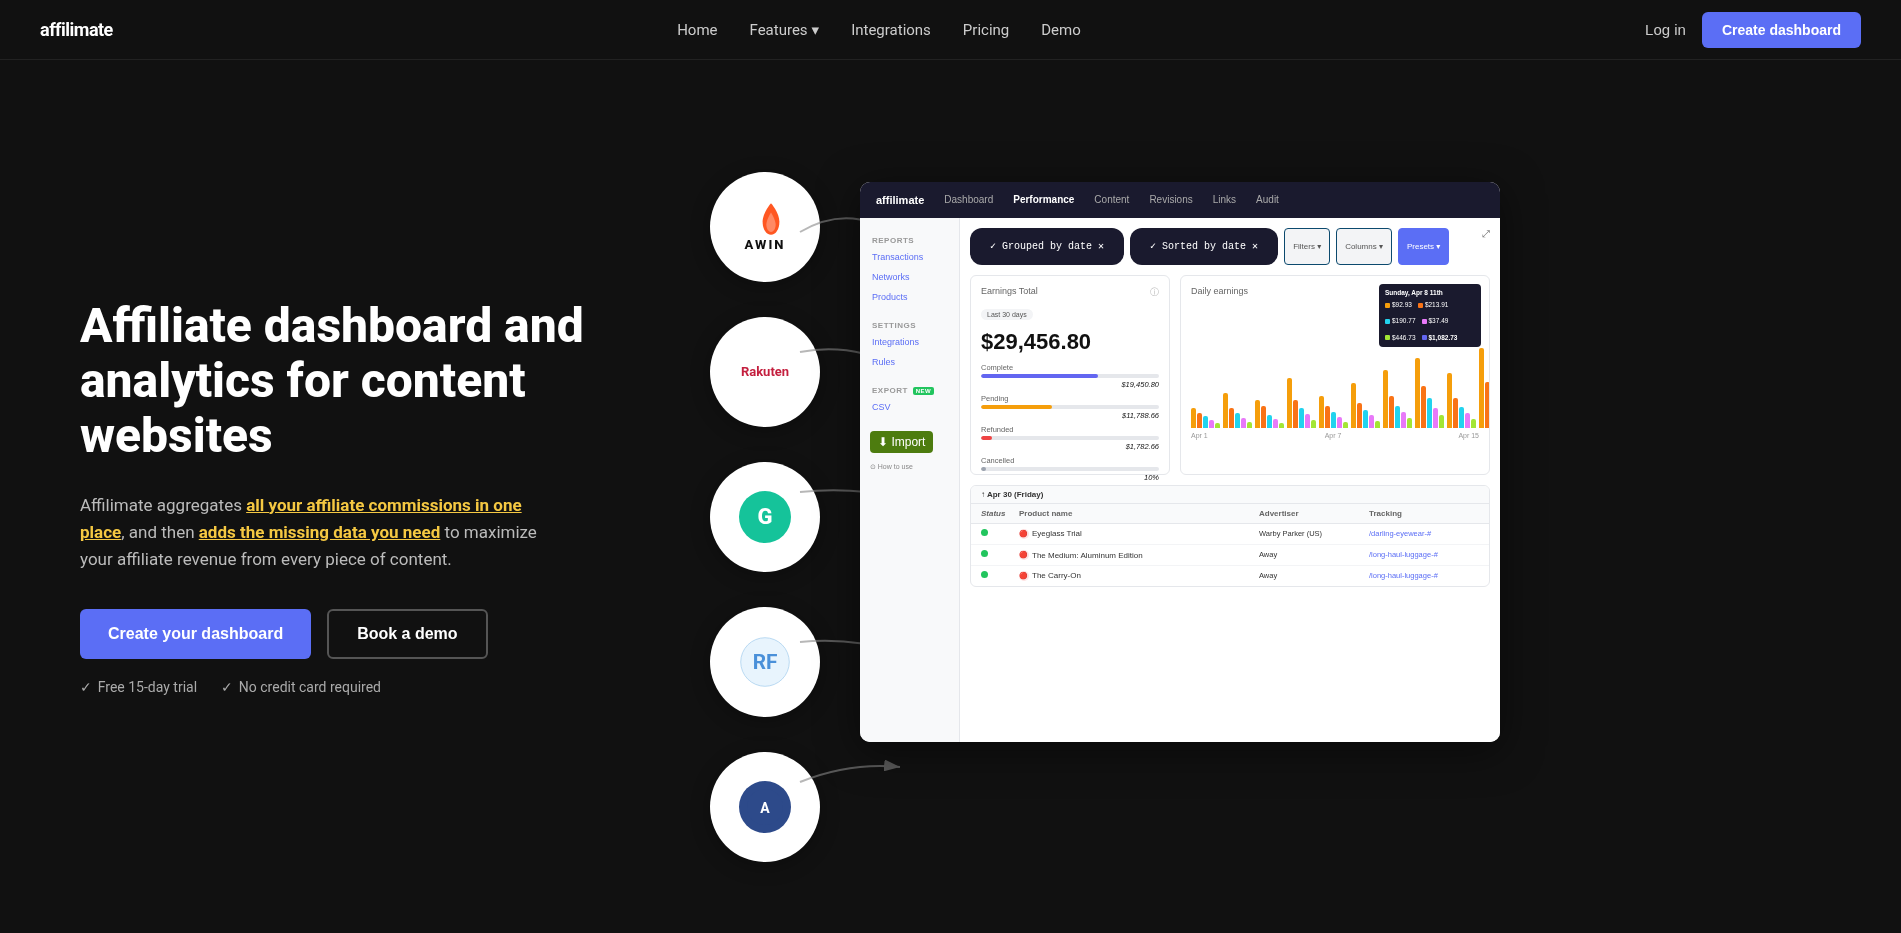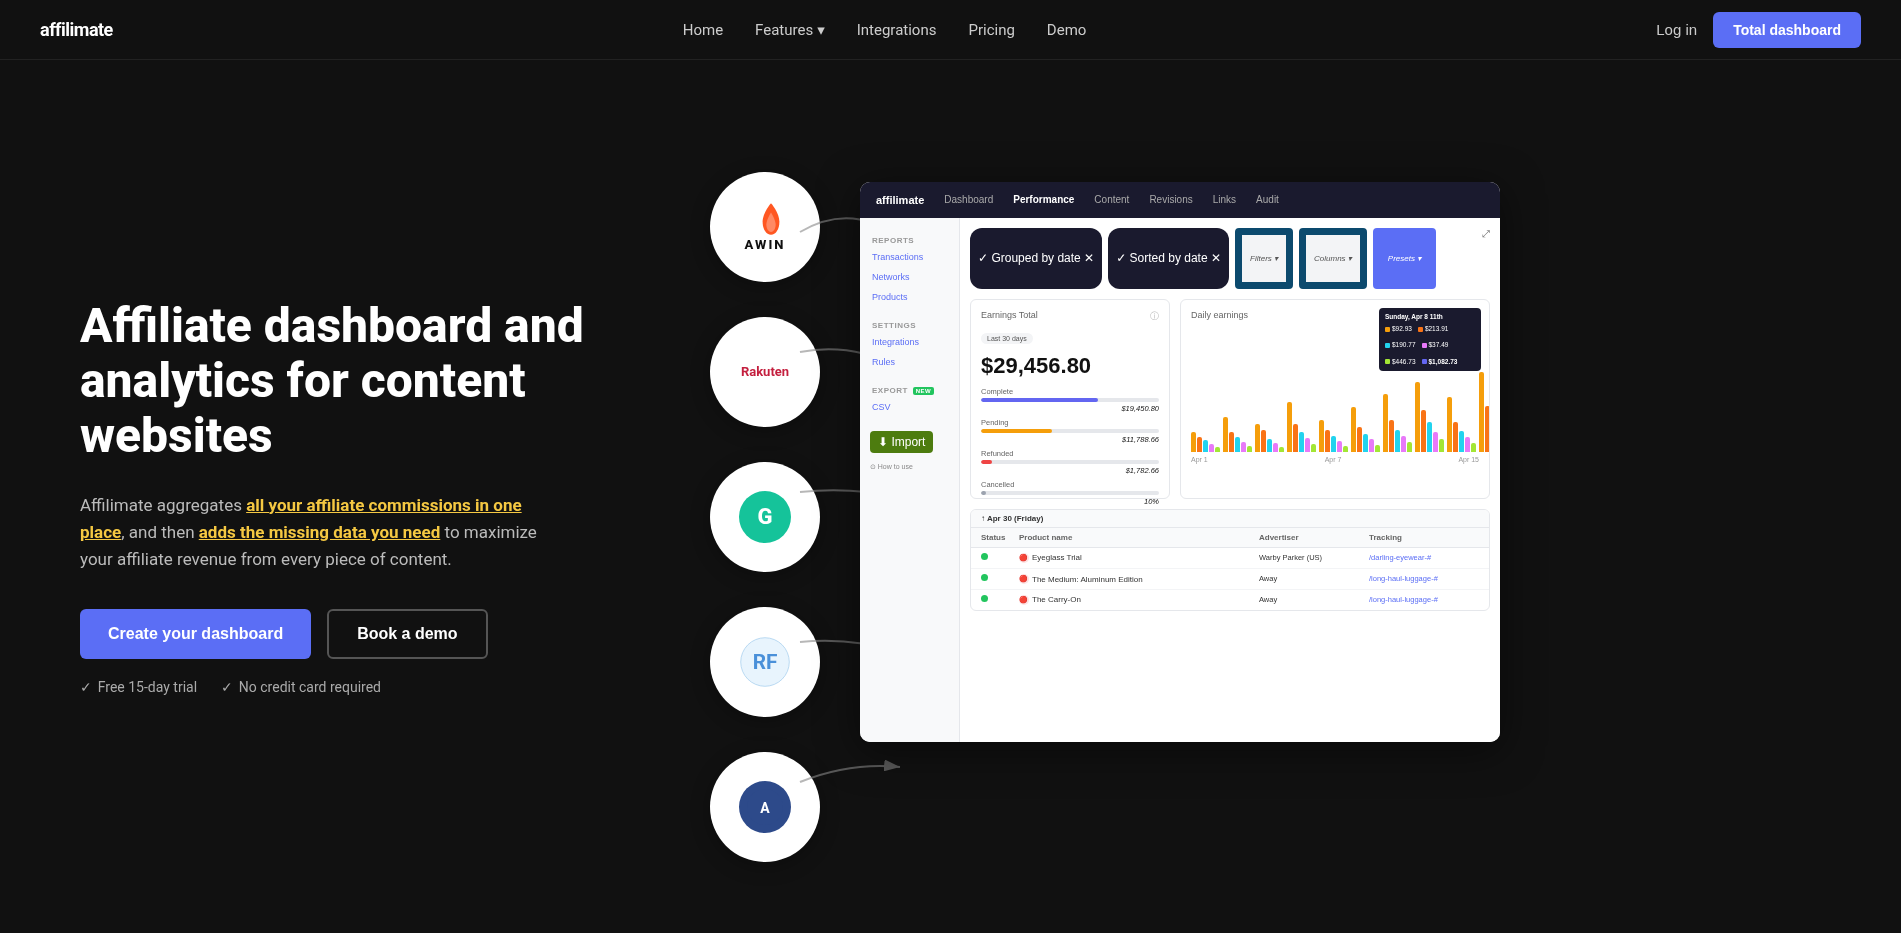"Total dashboard" button.btn-create-dashboard { text: Total -> Create }
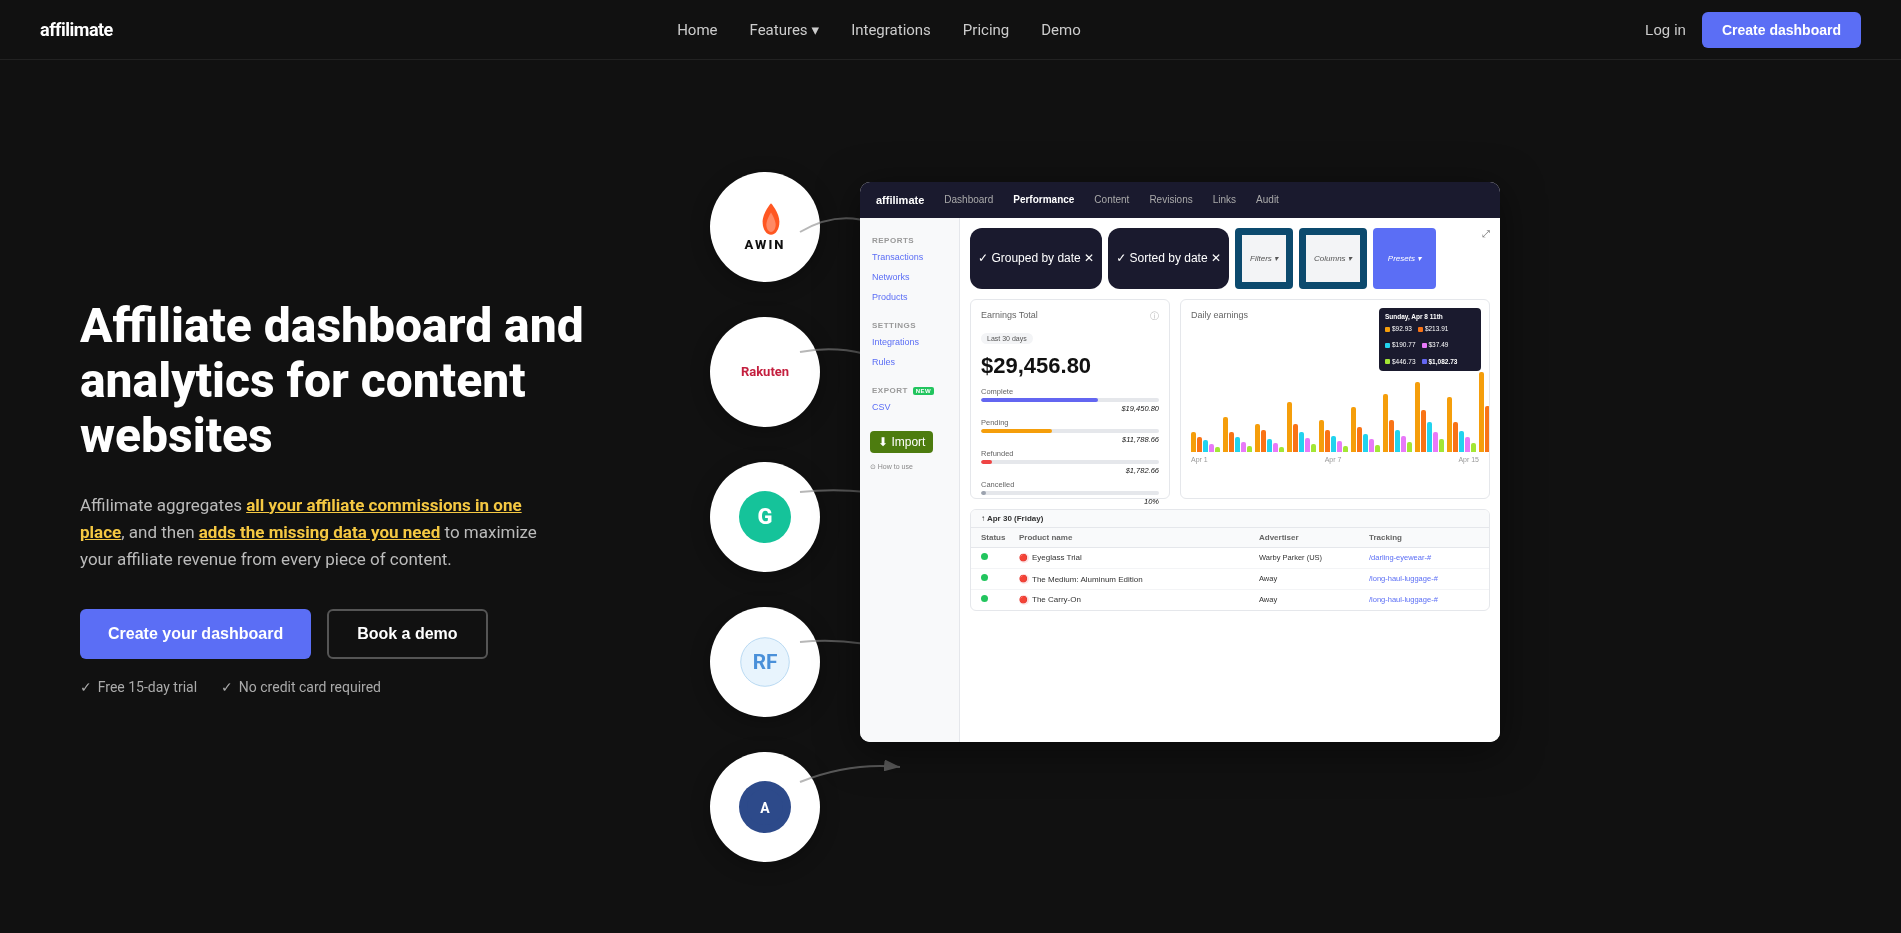"✓ Grouped by date ✕" .db-filter-chip { font-family: none -> Liberation Mono, monospace; font-size: 12px -> 10px; padding: 3px 8px -> 3px 20px }
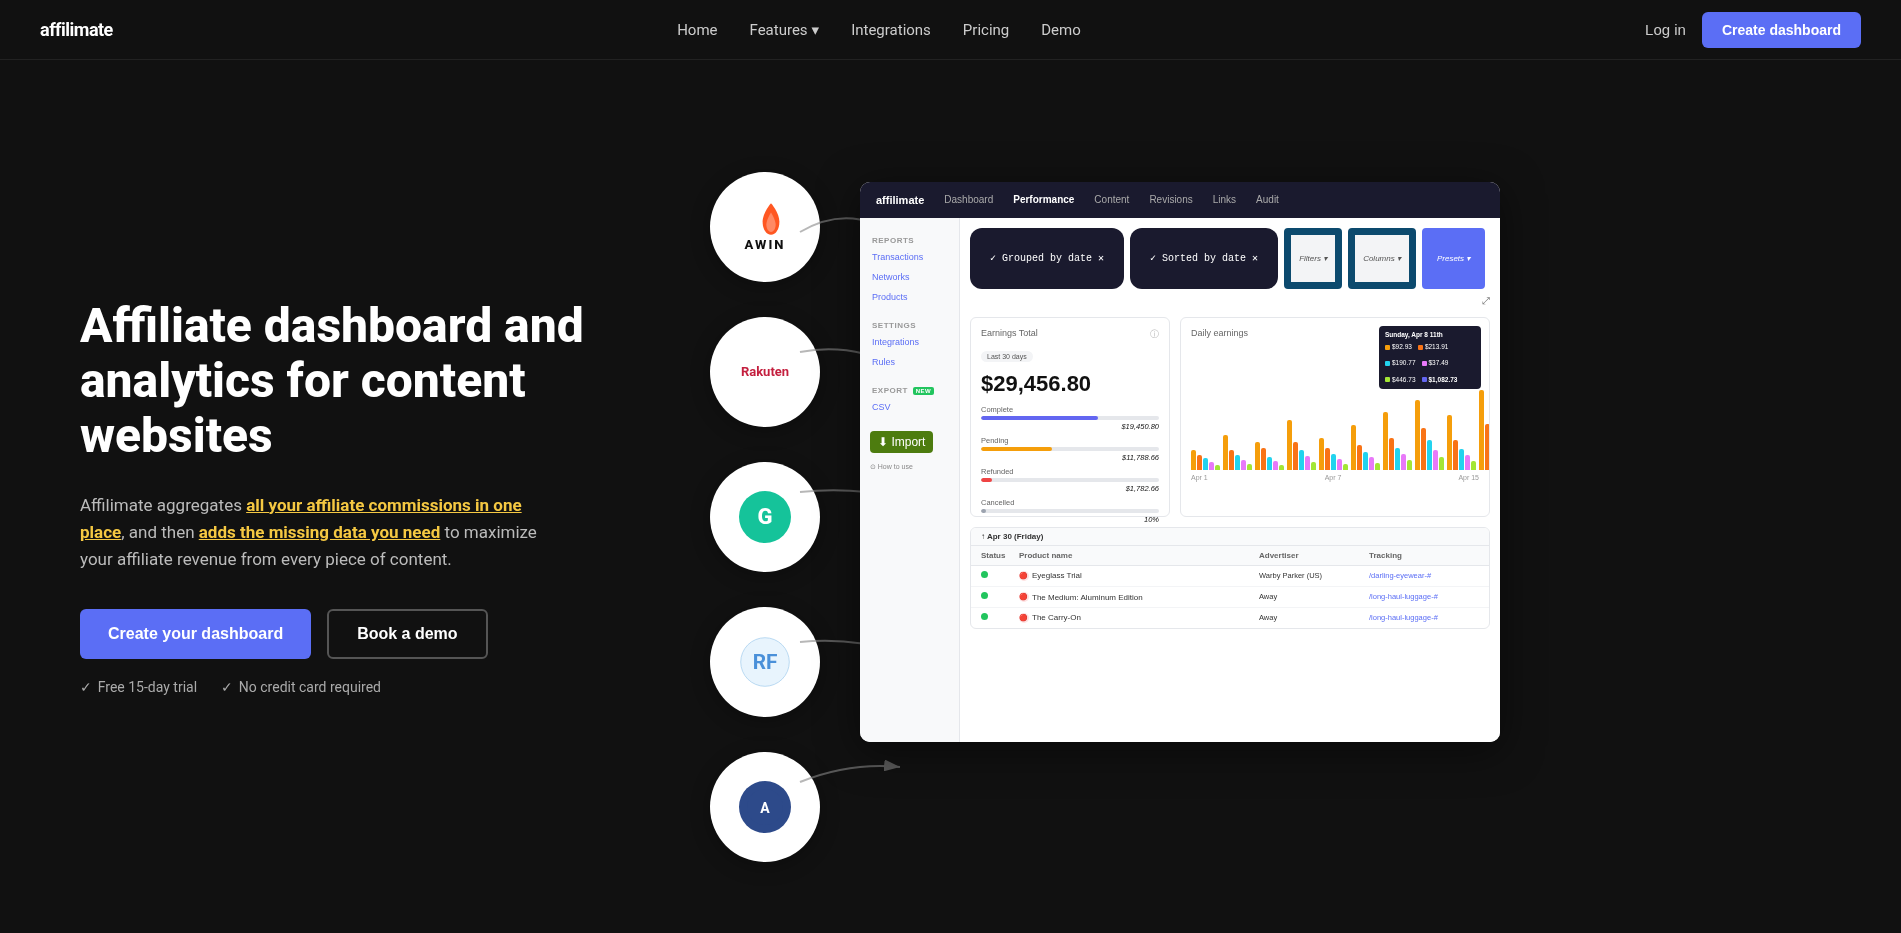"Filters ▾" .db-filter-btn { border: 7px solid #0c4a6e -> 1px solid #0c4a6e; font-style: italic -> none; padding: 19px 8px -> 13px 8px }
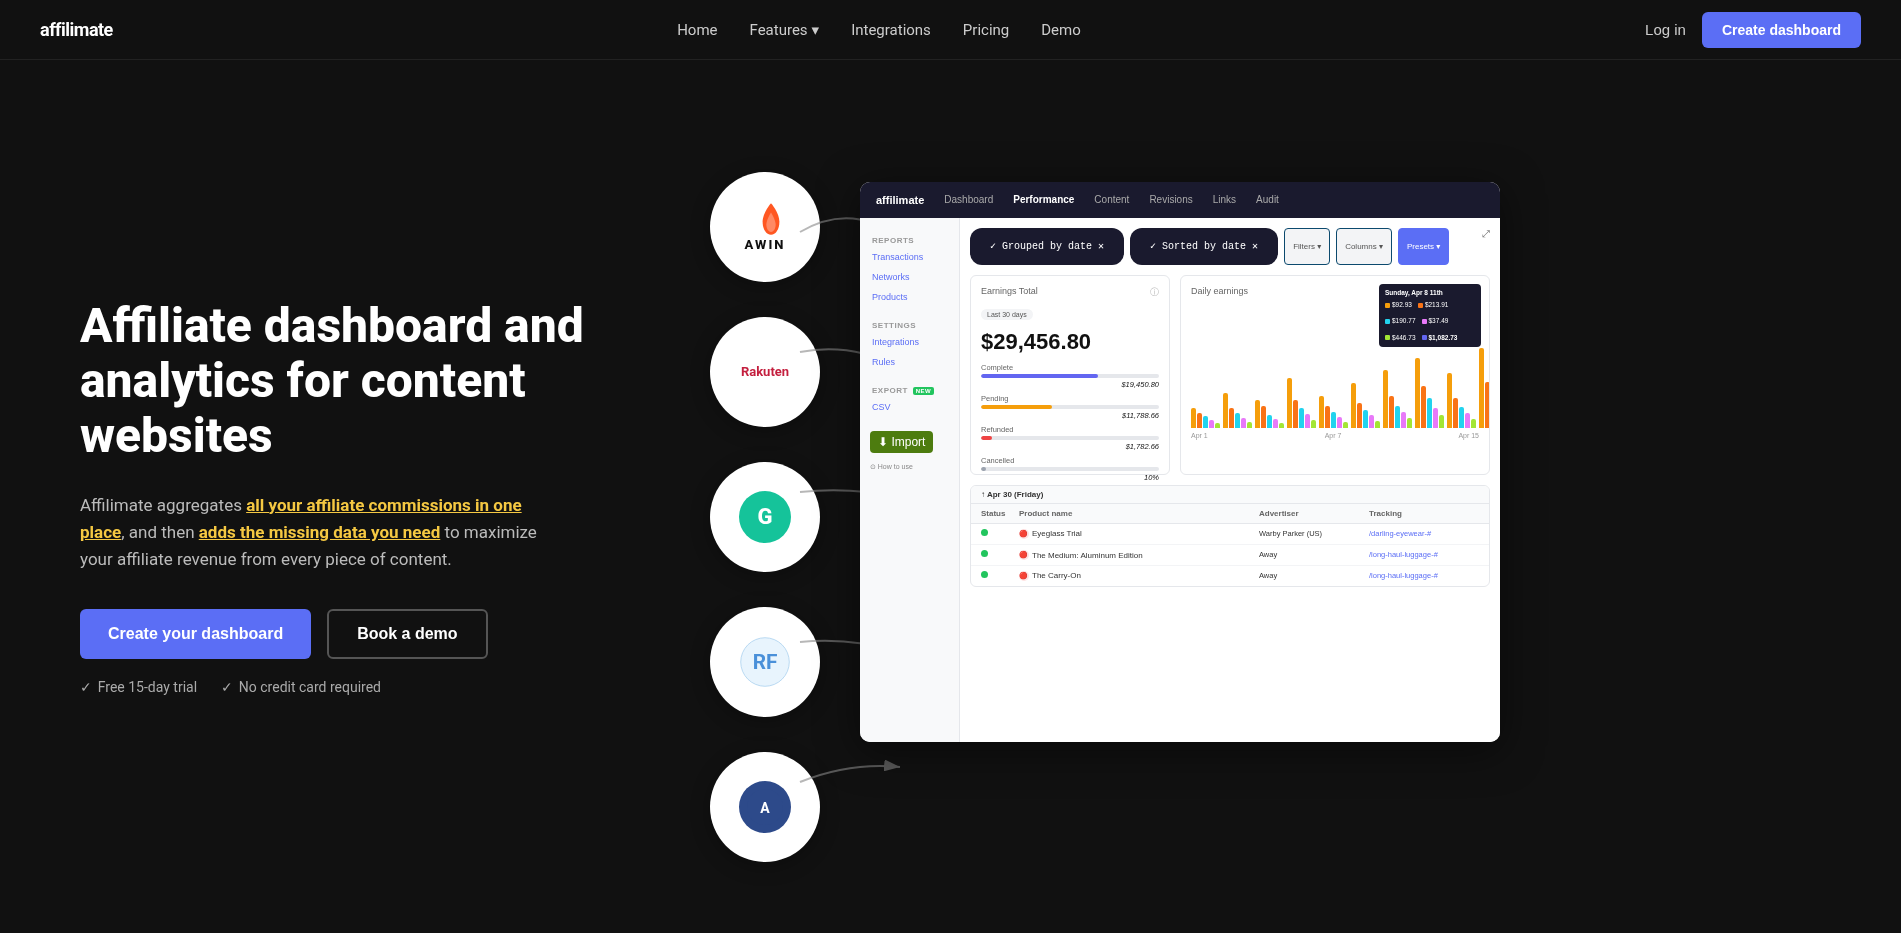"Status" .db-col-status { font-style: none -> italic }
